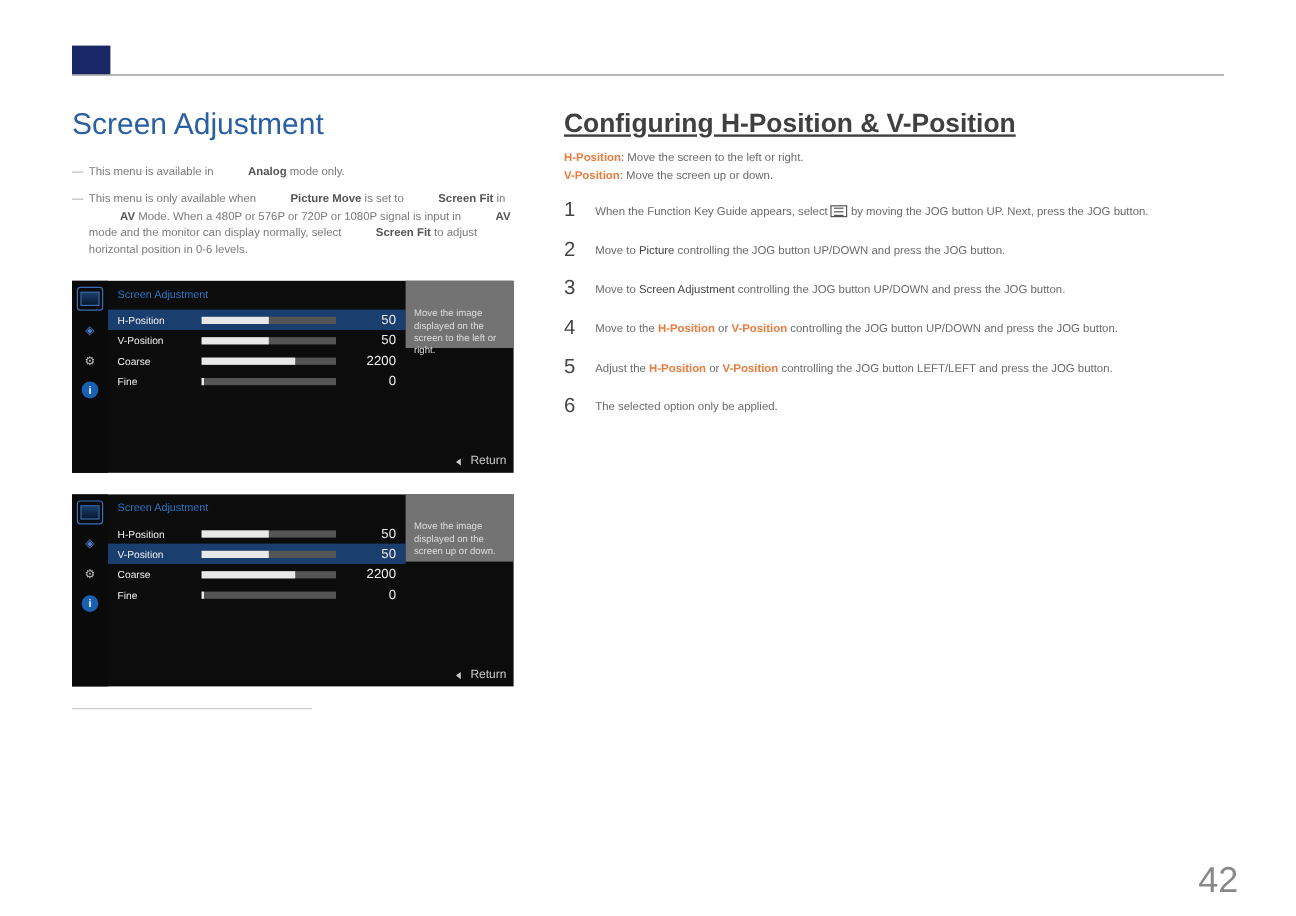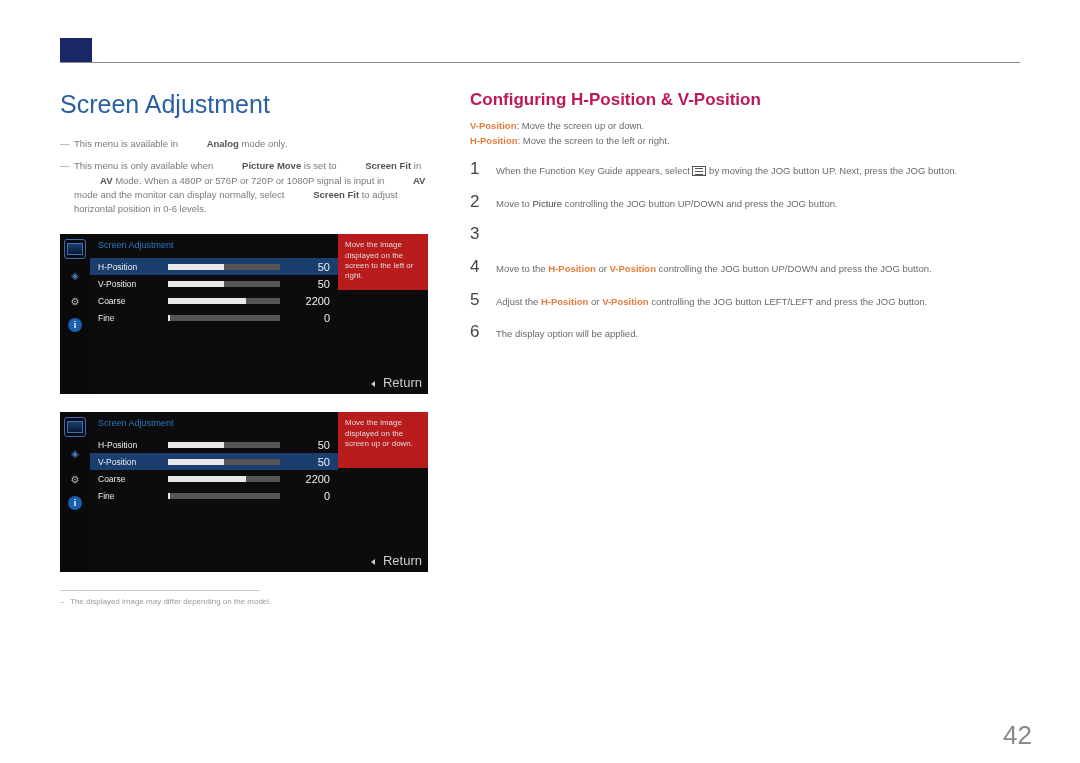"Configuring H-Position & V-Position" h2.subsection-title { color: #be185d -> #404040; font-size: 17px -> 22px; text-decoration: none -> underline }
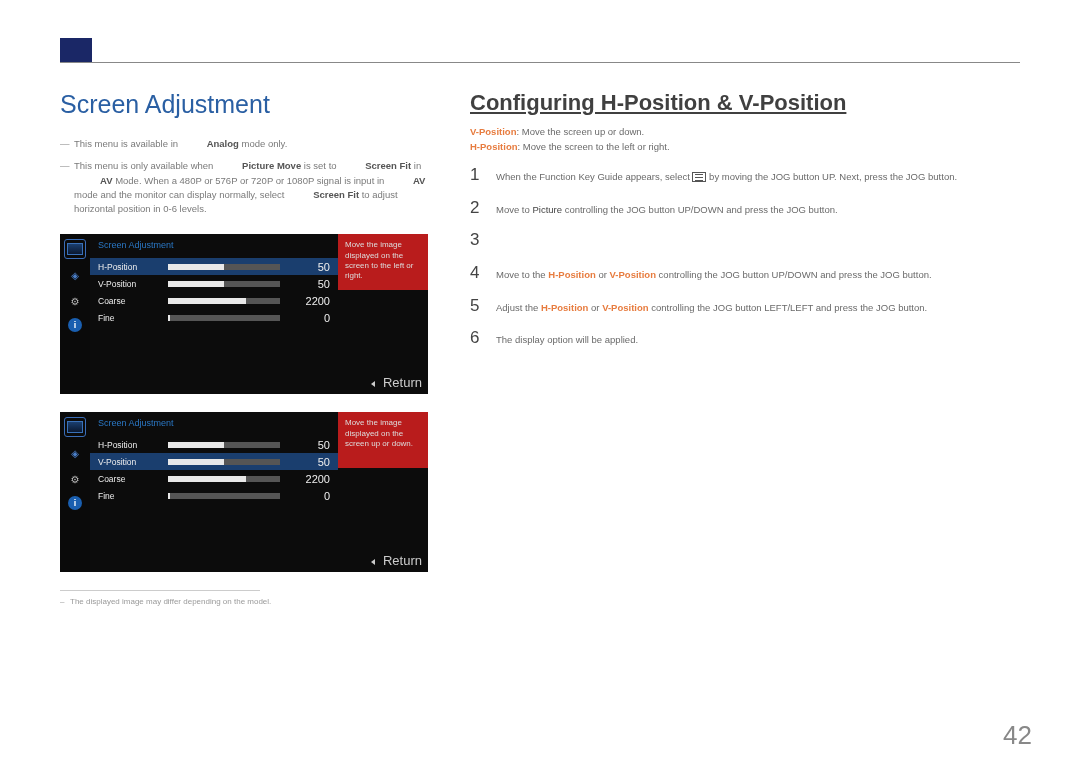"V-Position: Move the screen up" div.desc-line { order: before "H-Position: Move the screen to" -> after "H-Position: Move the screen to" }
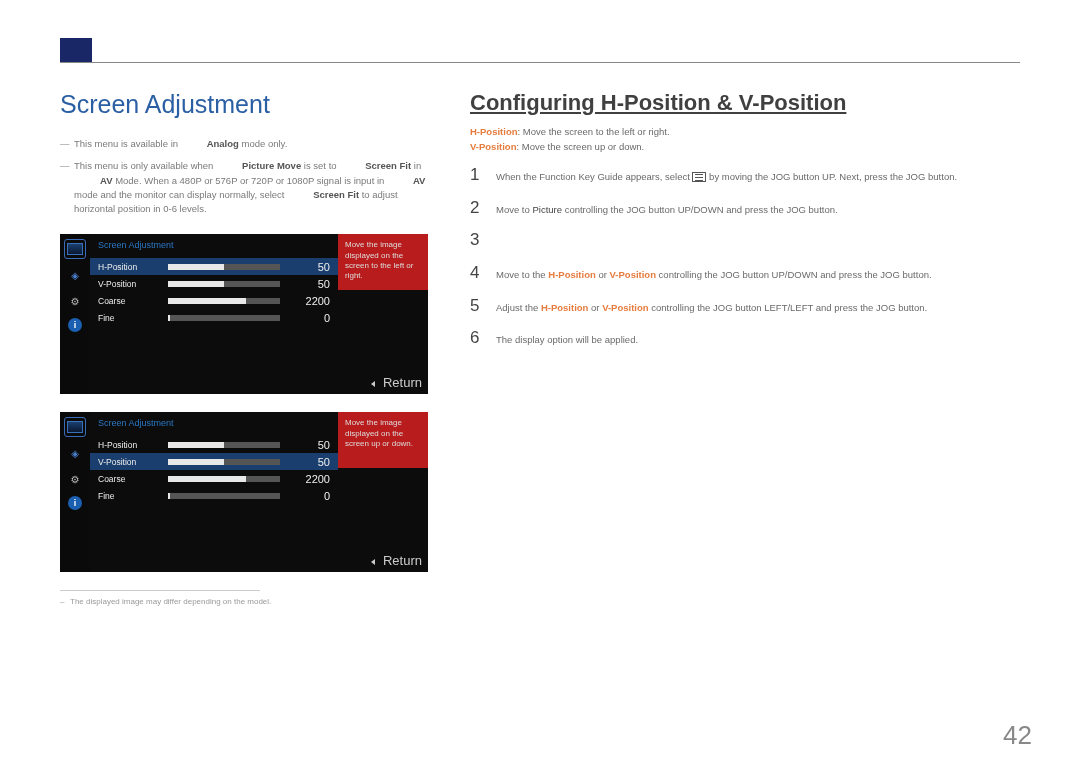"Move to Screen Adjustment controlling" div.step-text { html: none -> <div> <span>Move to </span><b>Screen Adjustment</b><span> controlling the JOG button UP/DOWN and press the JOG button.</span> </div> }
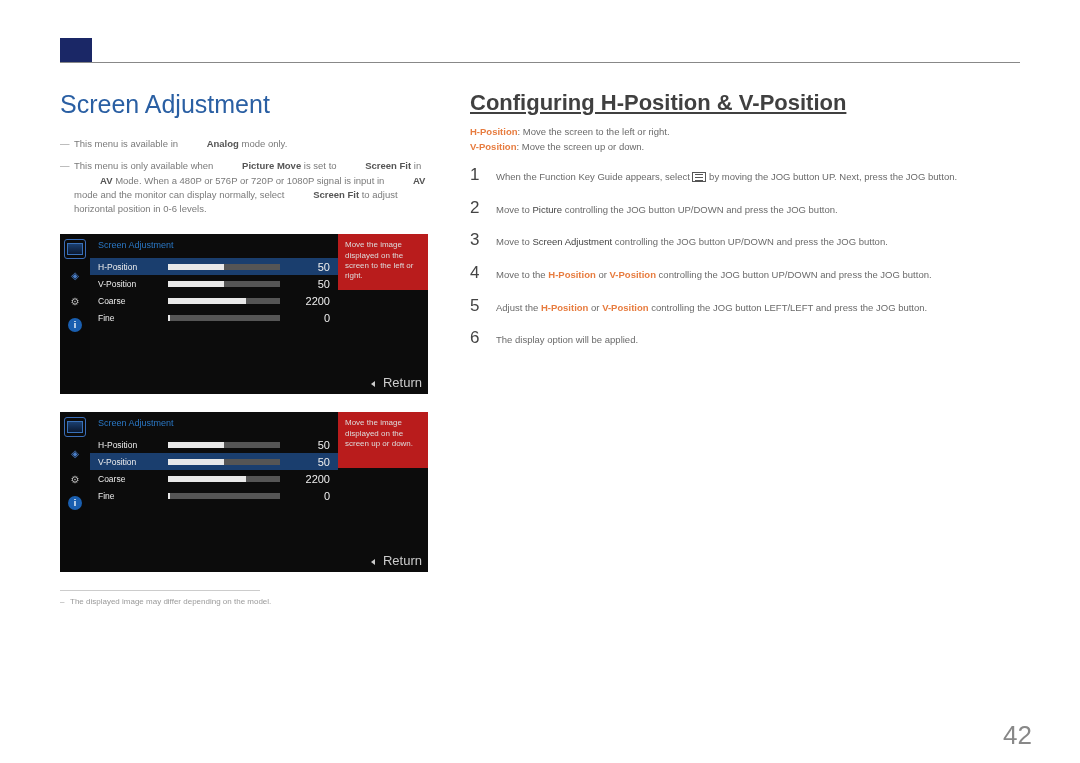"Move the image displayed on" .osd-tooltip { background: #b91c1c -> #737373; padding: 6px 7px -> 22px 7px }
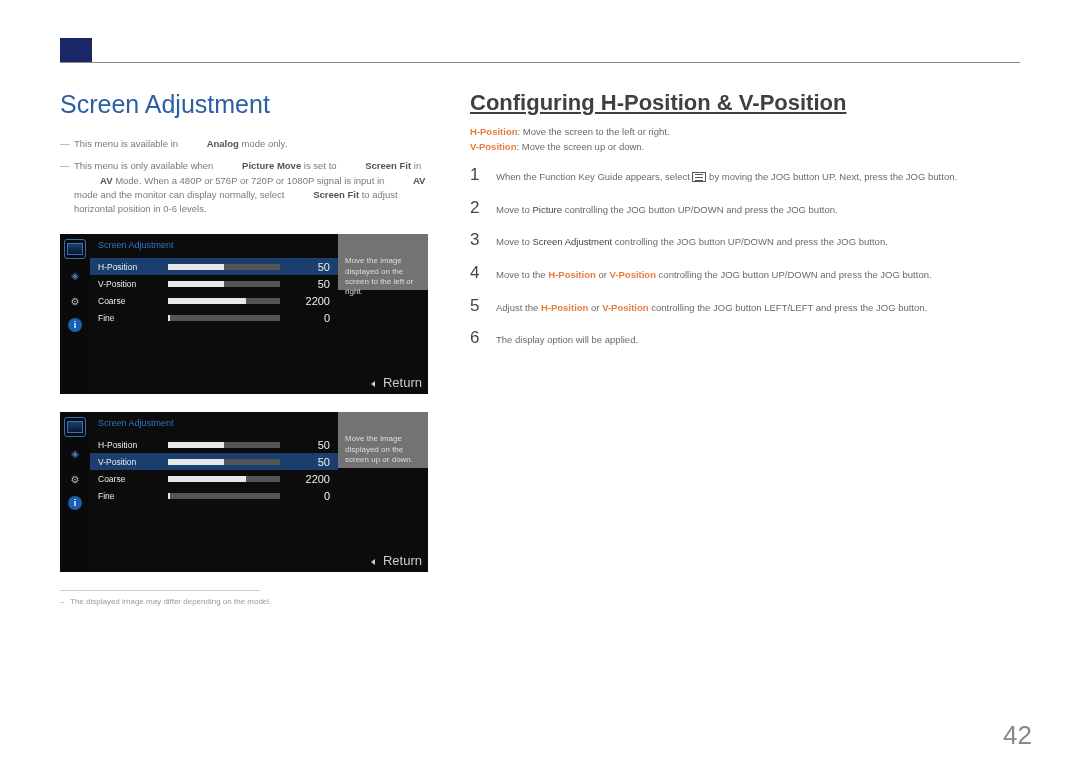"The display option will be" div.step-text { text: display option will -> selected option only }
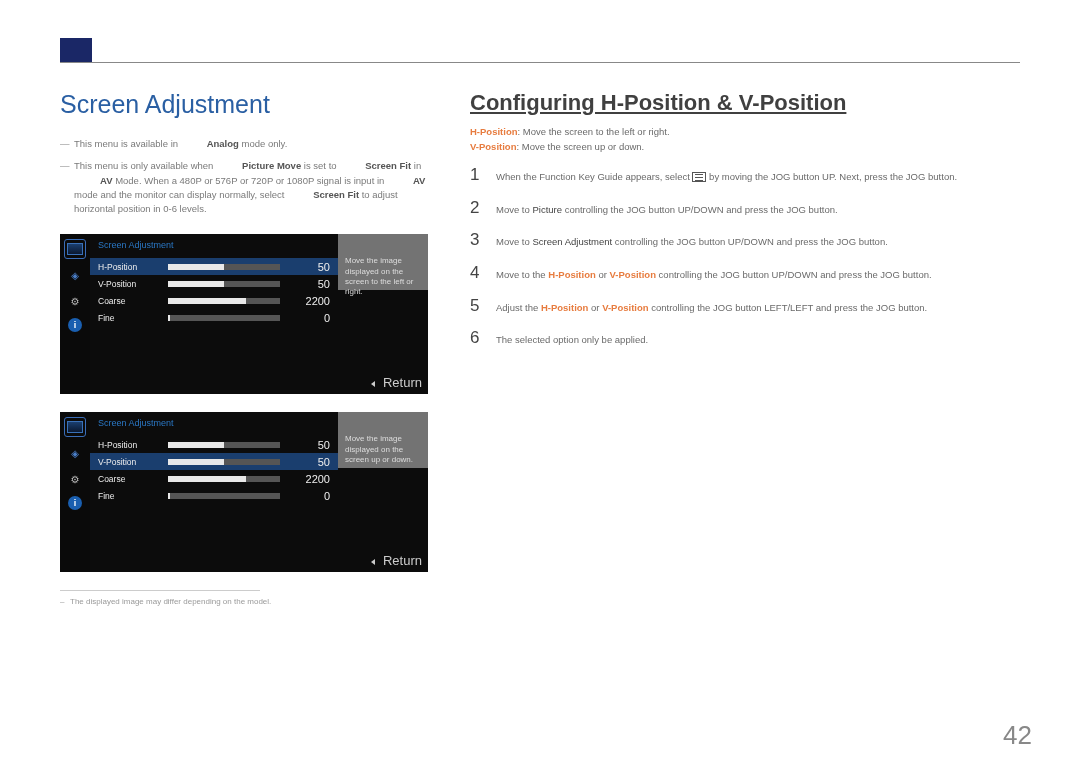"Return" .osd-footer { font-size: 13px -> 10px }
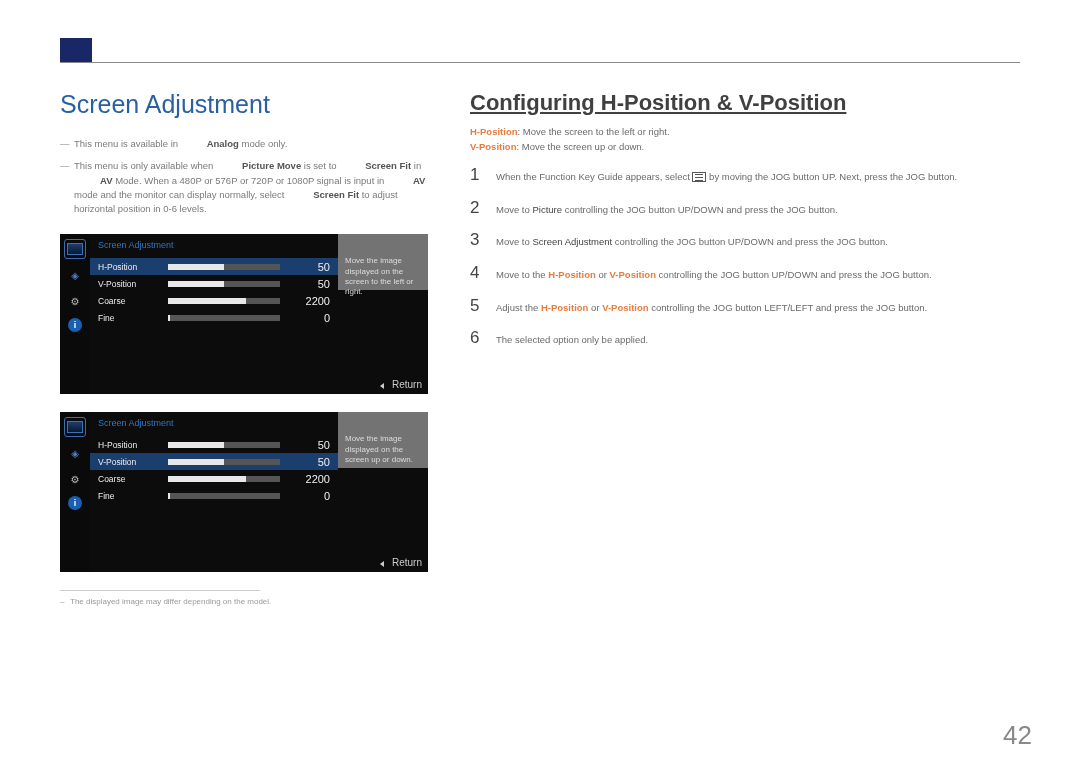"The displayed image may differ" div.footnote { html: <div>The displayed image may differ depending on the model.</div> -> none }
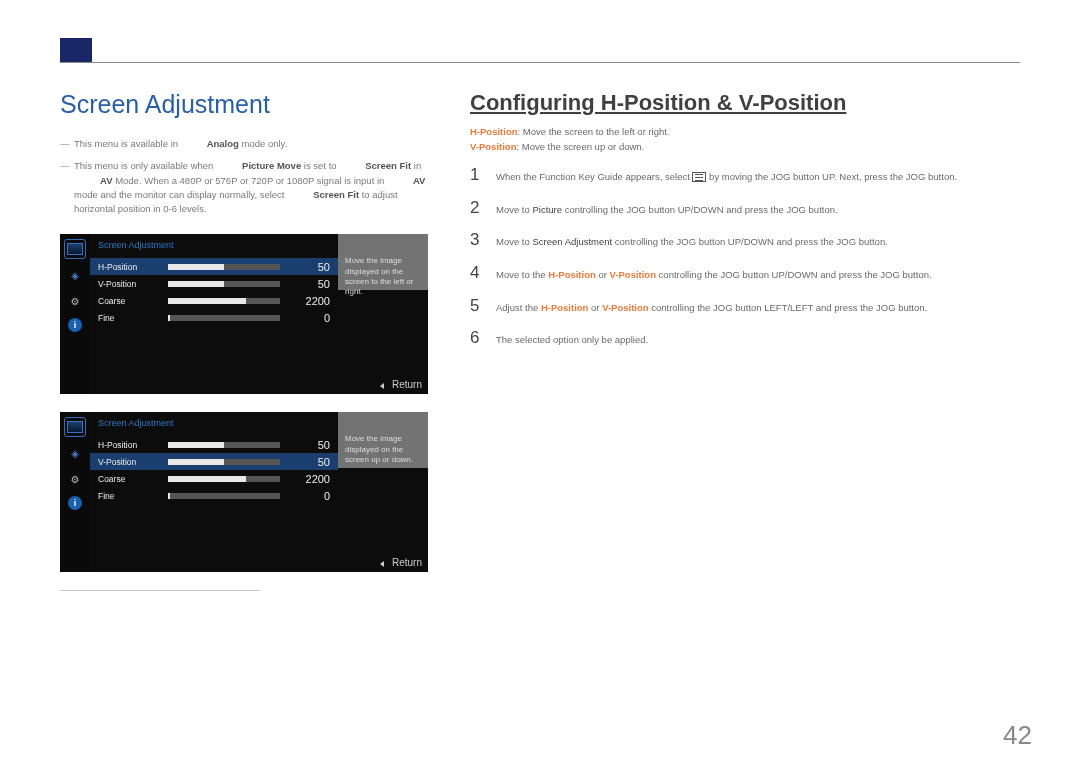"42" .page-number { font-size: 26px -> 30px }
